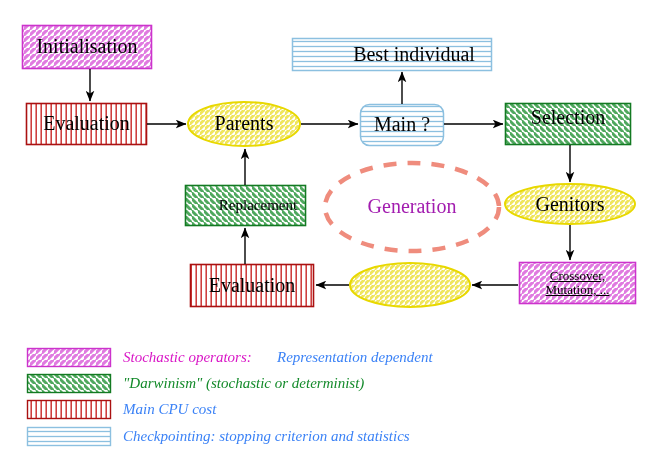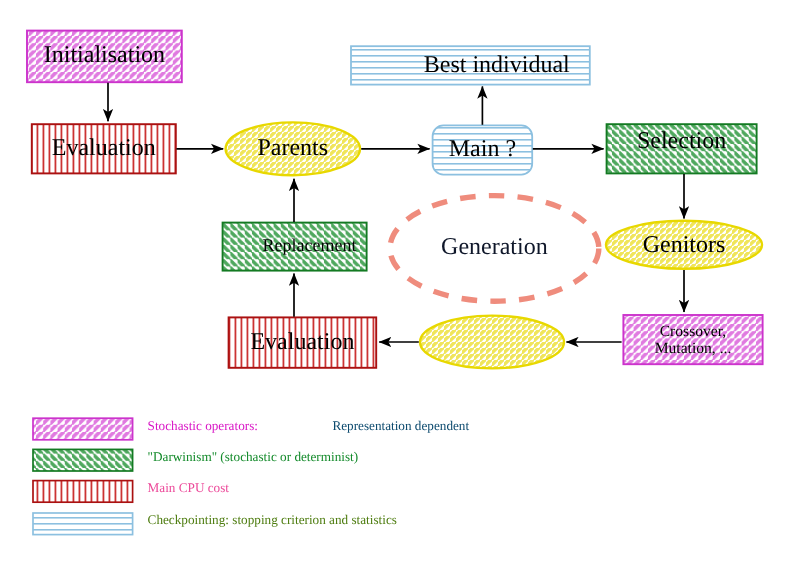"Generation" .lbl-gen { color: #0f172a -> #a21caf }
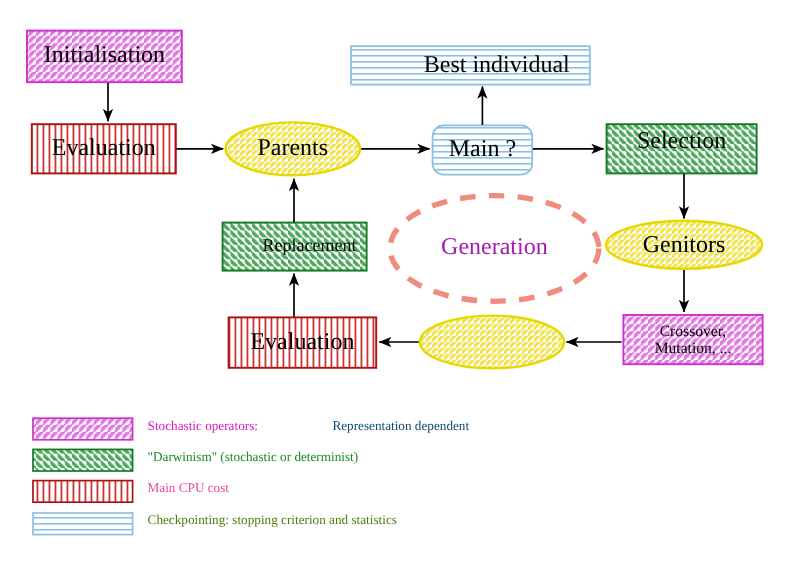"Crossover," .lbl-sm { text-decoration: none -> underline }
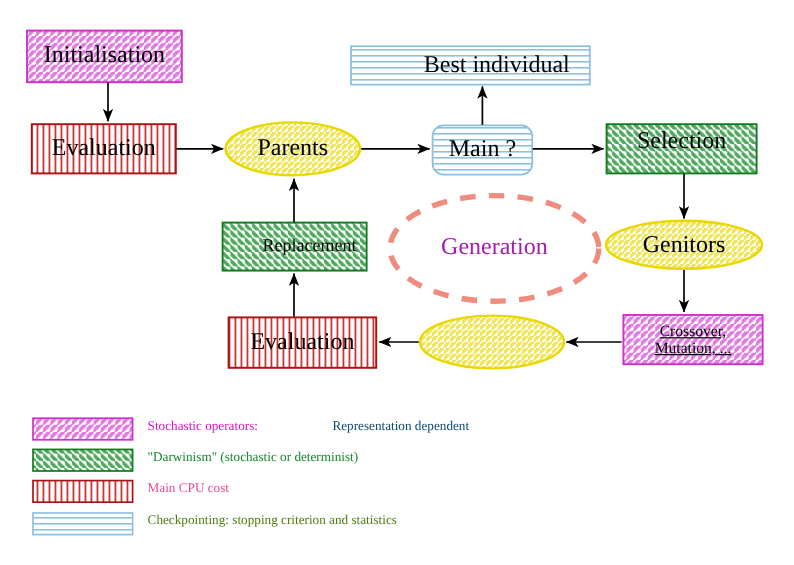"Stochastic operators:" .legend-text { font-size: 11px -> 15px; font-style: none -> italic }
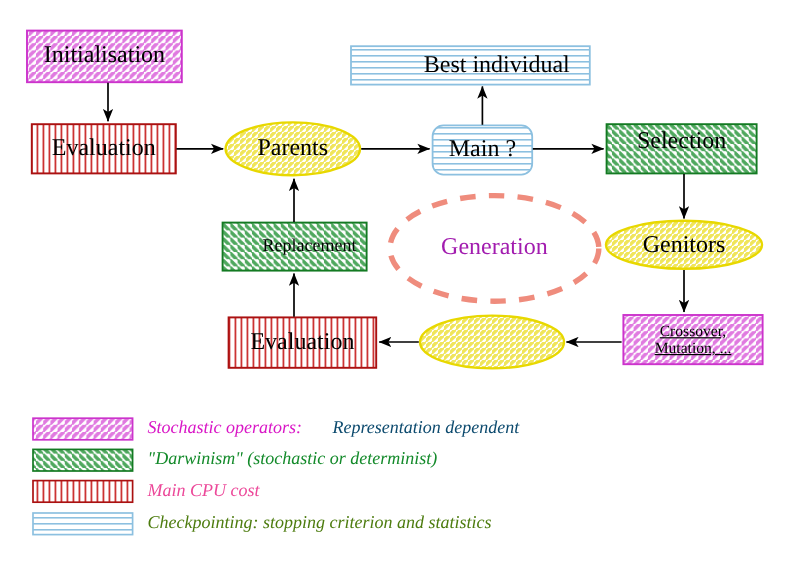"Representation dependent" .lg-gold { color: #0c4a6e -> #3b82f6 }
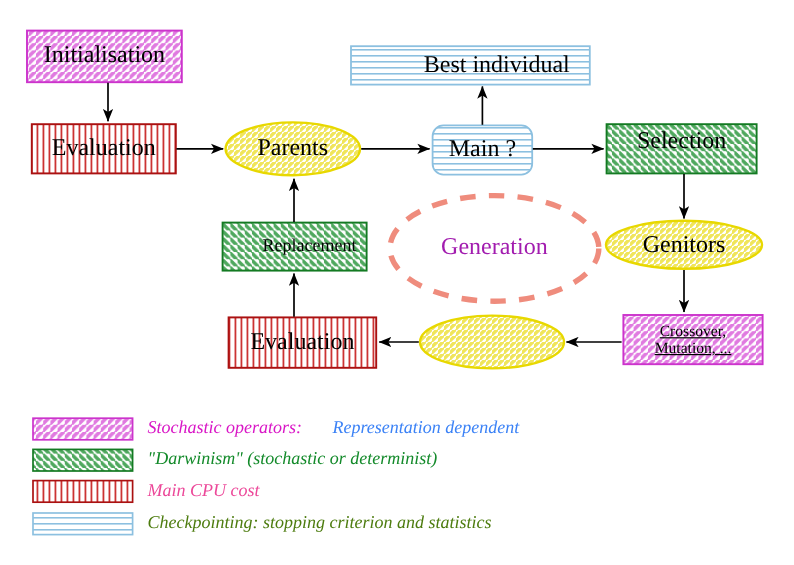"Main CPU cost" .lg-red { color: #ec4899 -> #3b82f6 }
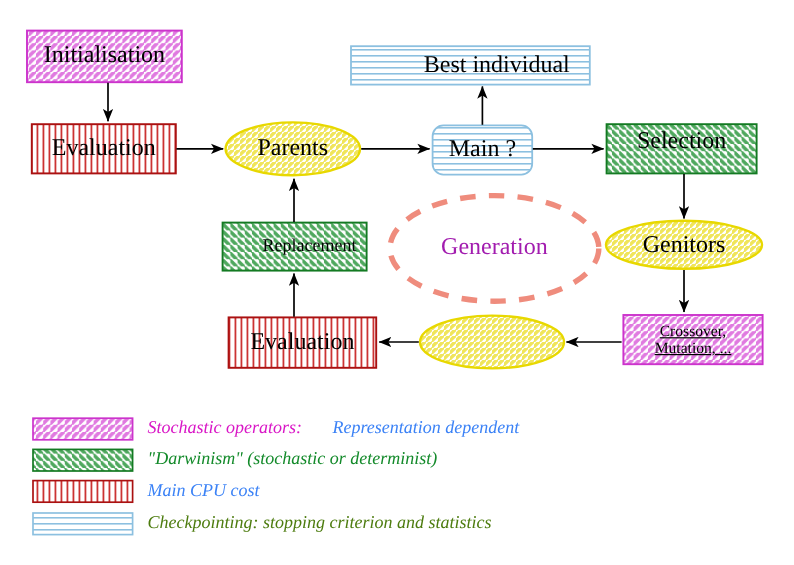"Checkpointing: stopping criterion and" .lg-blue { color: #4d7c0f -> #3b82f6 }
